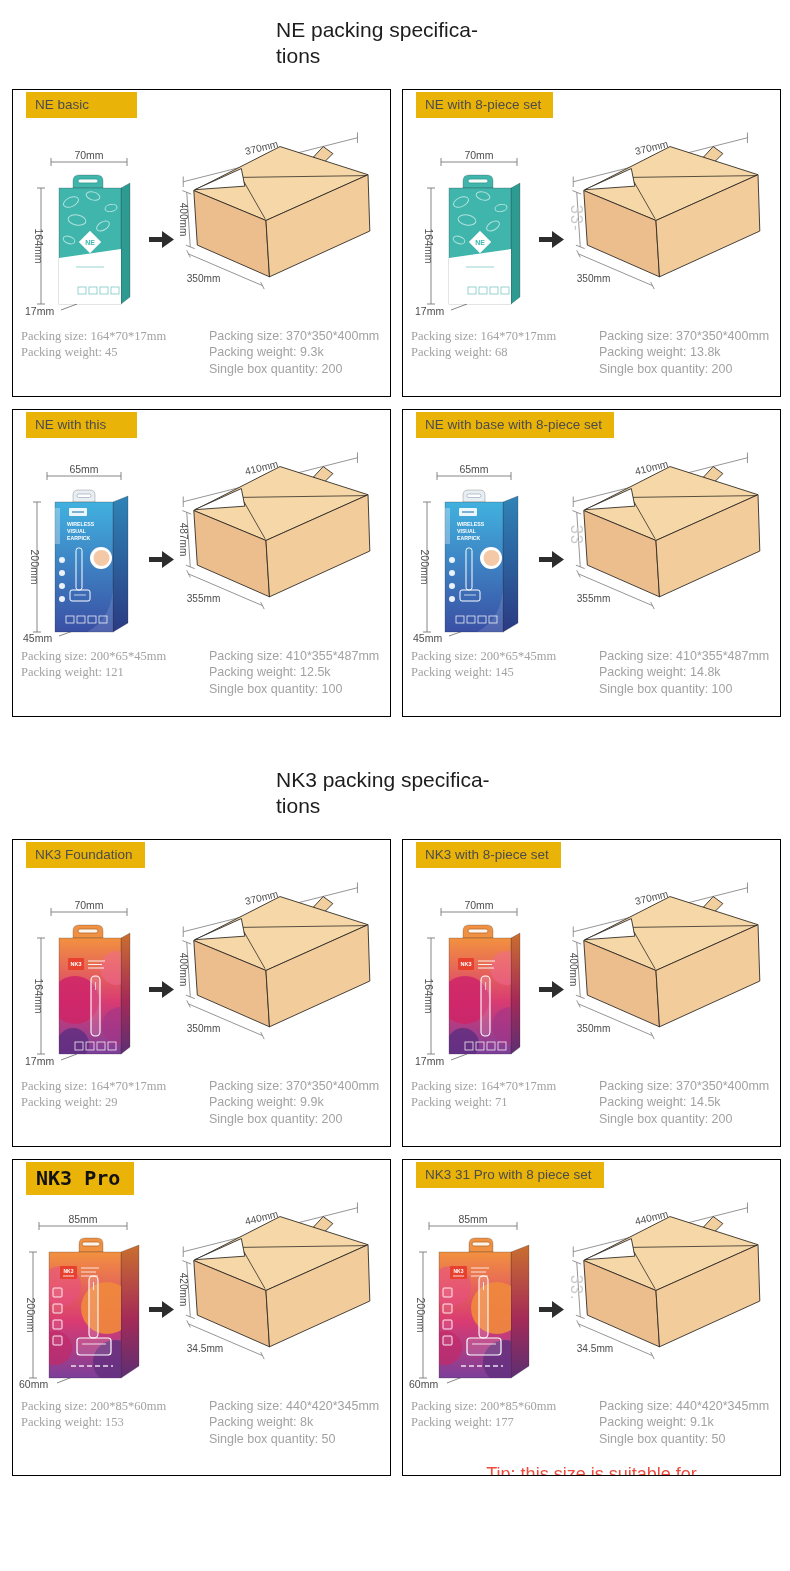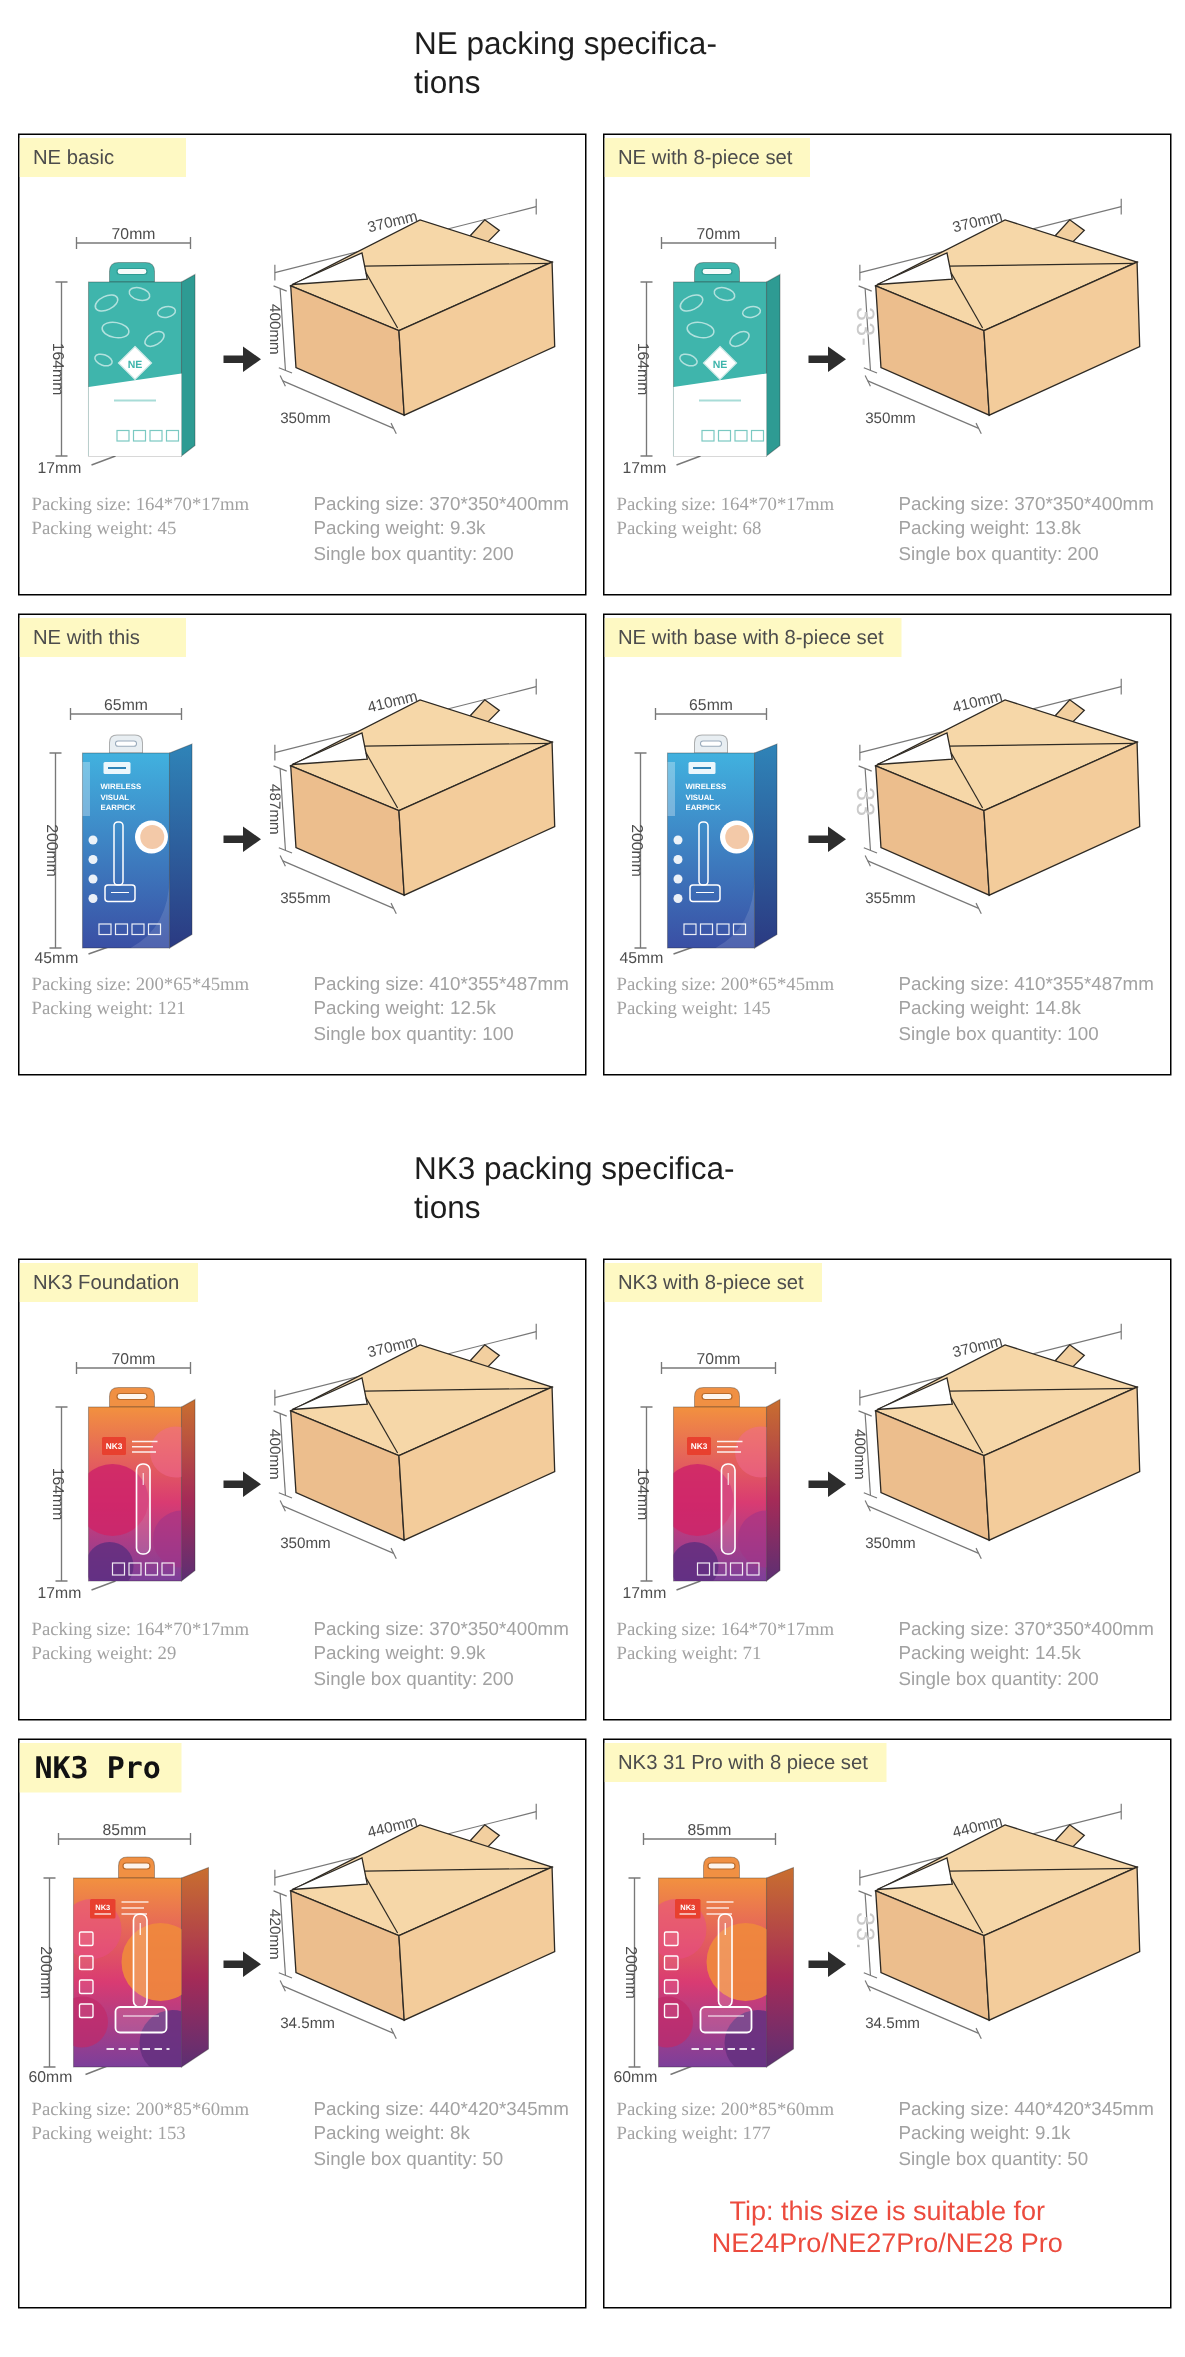"NE basic" .plabel { background: #fef9c3 -> #eab308; left: 0 -> 13px }
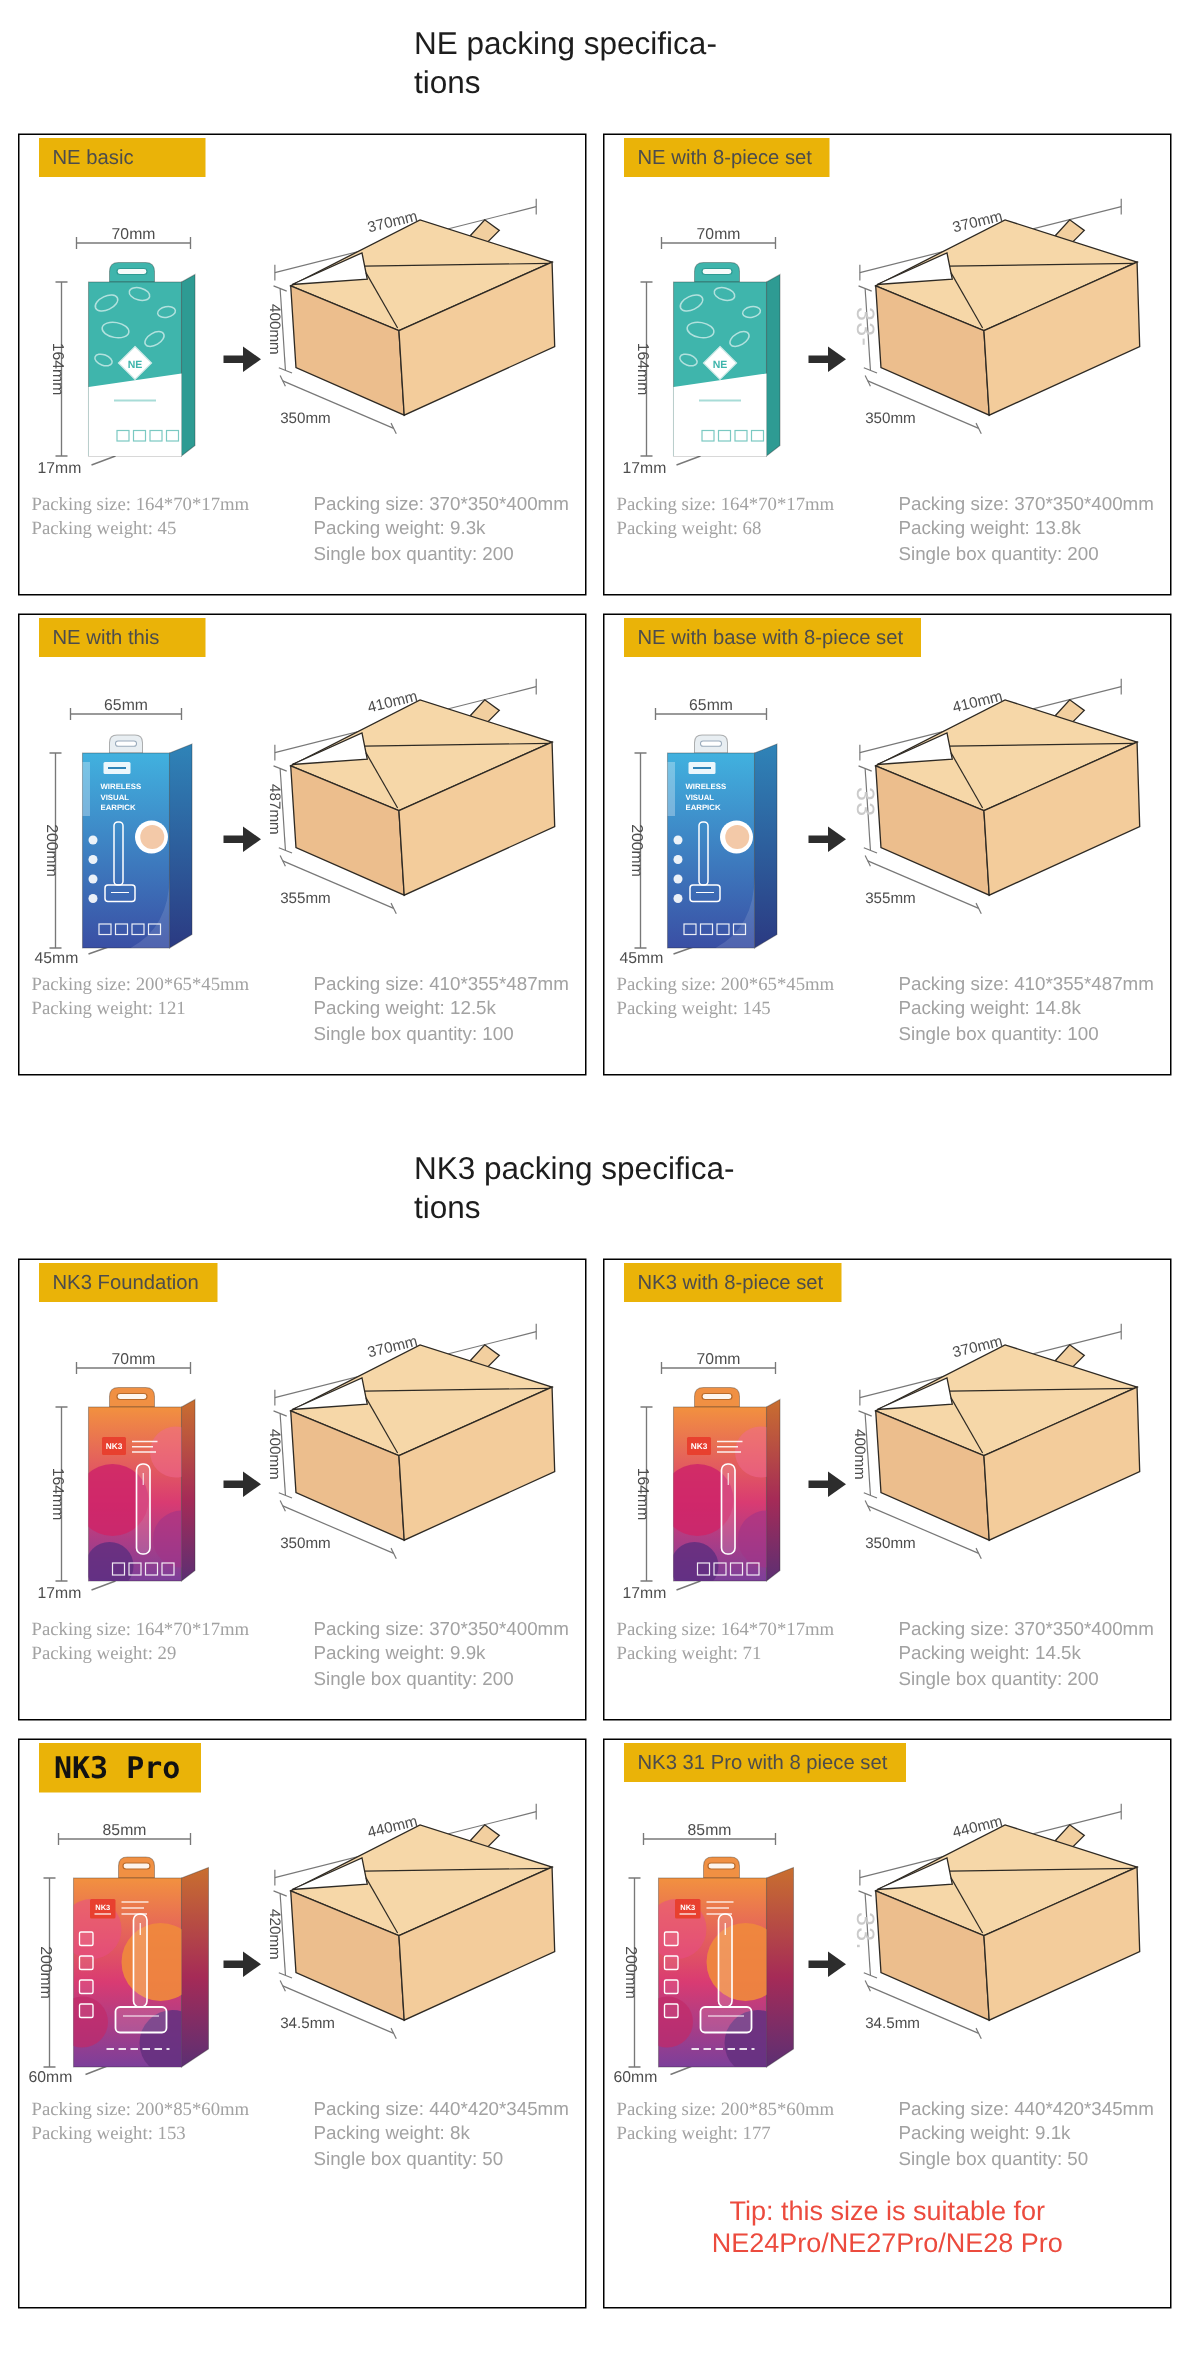"NK3 Pro" .panel.tall { height: 380px -> 317px }
